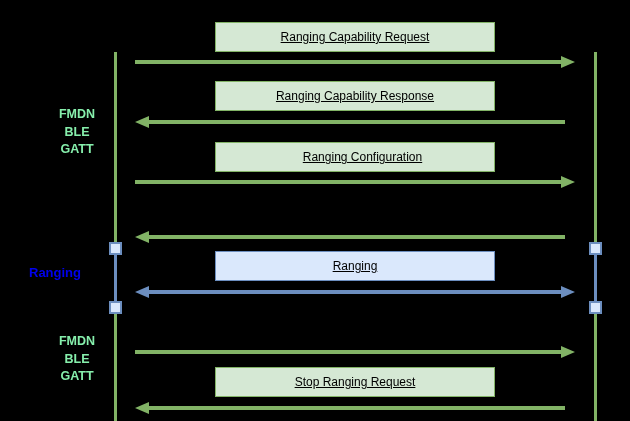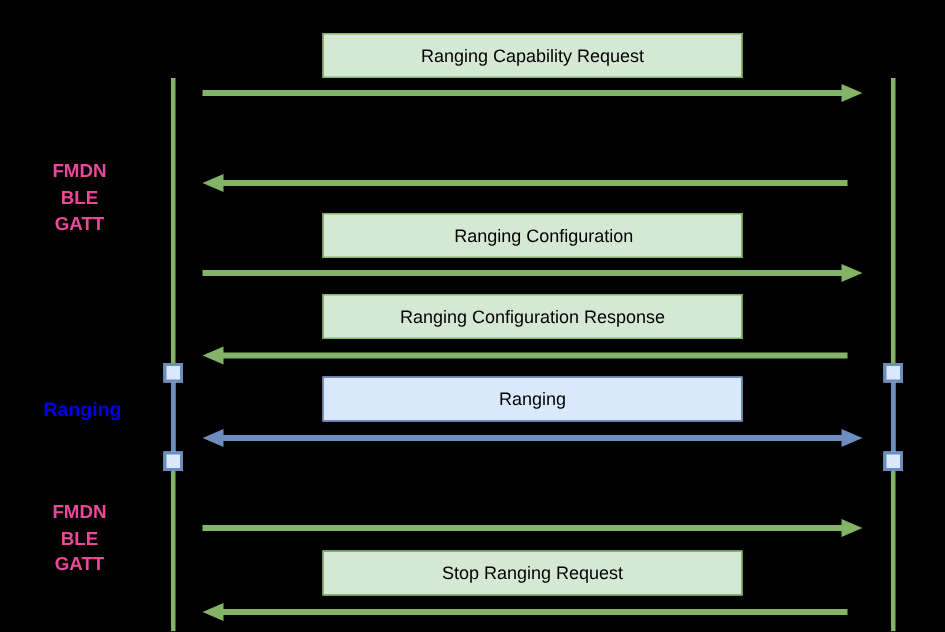"Ranging Capability Request" .msg-box { text-decoration: none -> underline }
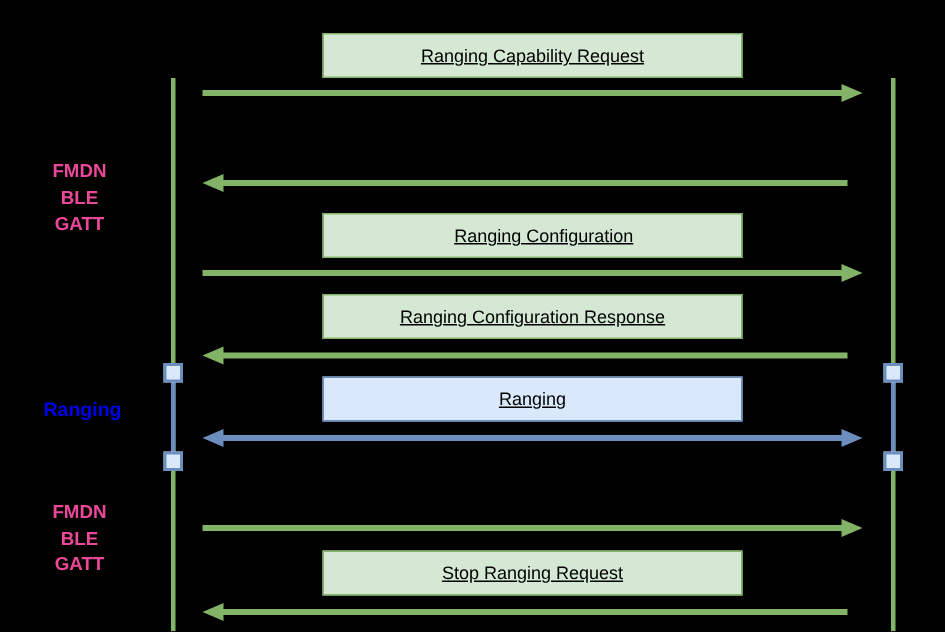"Ranging Capability Response" div.msg-box { html: none -> <div> <span>Ranging Capability Response</span> </div> }
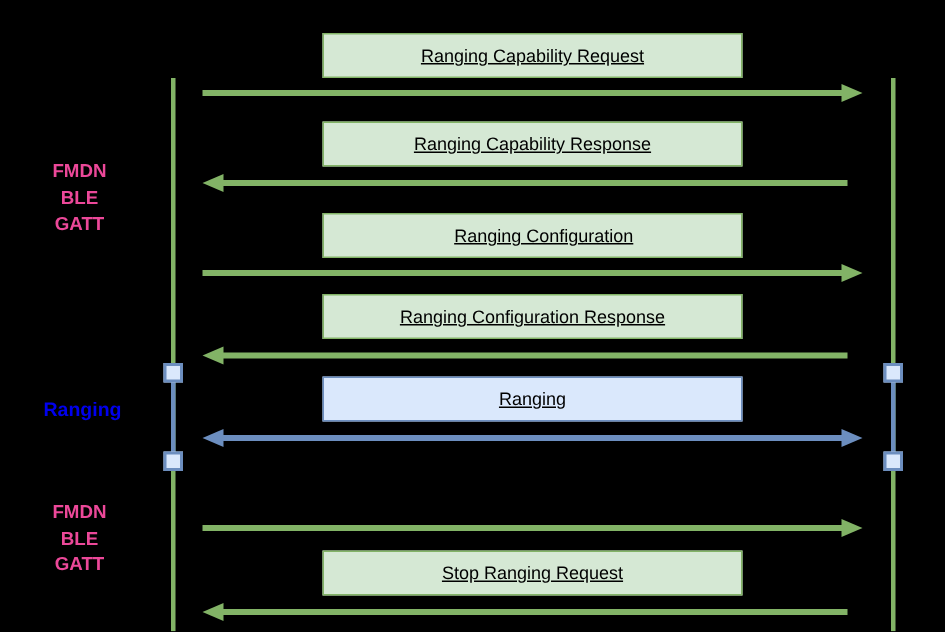"FMDN" .side-label.gatt { color: #ec4899 -> #86efac; padding-left: none -> 24px }
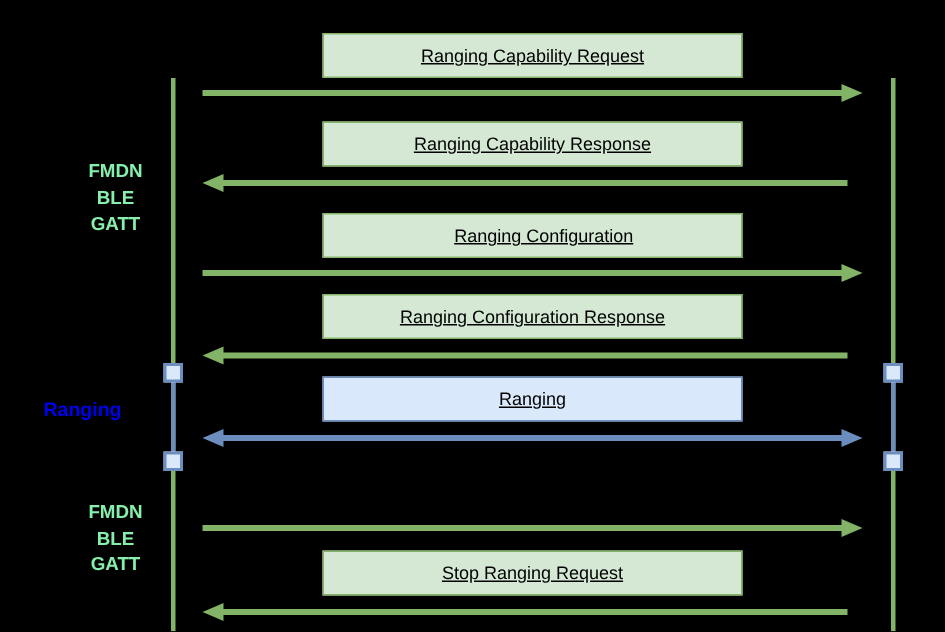"Ranging Configuration Response" div.msg-box { html: <div> <span>Ranging Configuration Response</span> </div> -> none }
